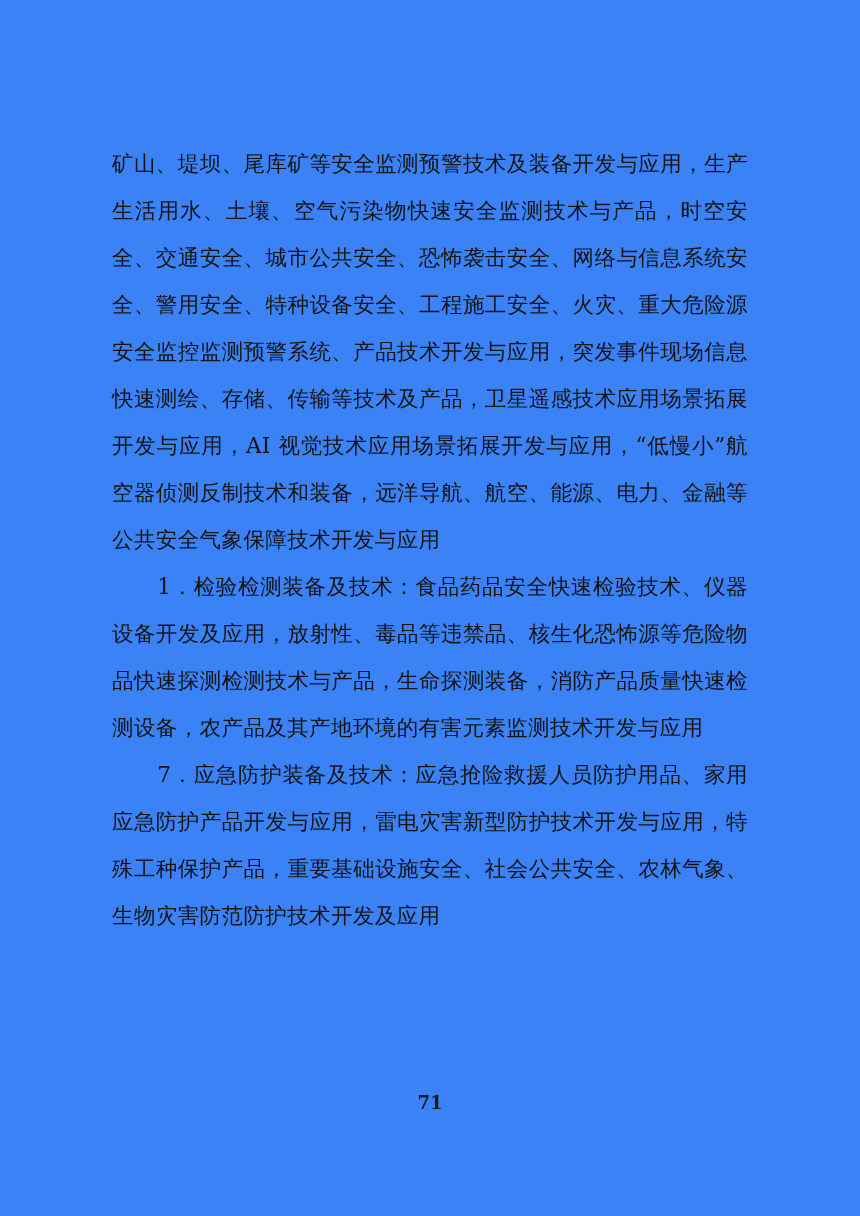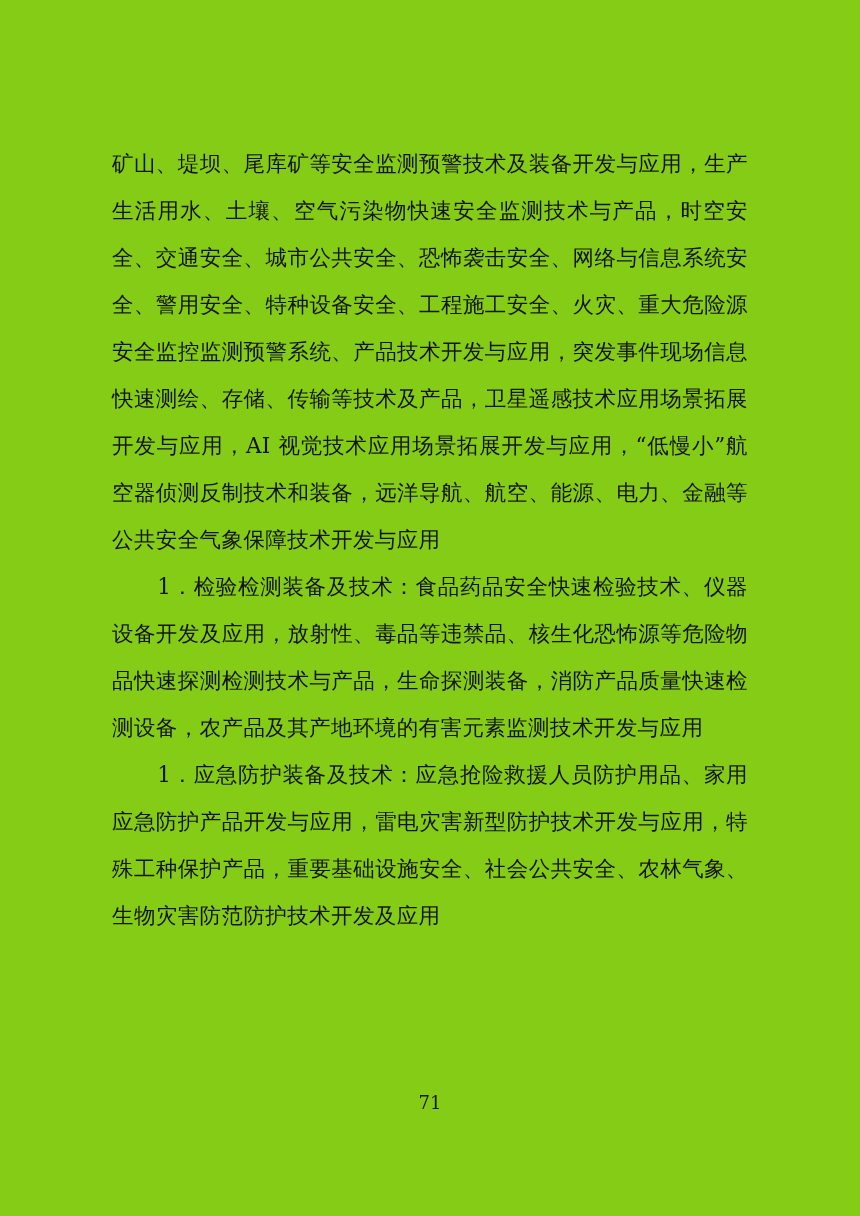"矿山、堤坝、尾库矿等安全监测预警技术及装备开发与应用，生产生活用水、土壤、空气污" .page { background: #84cc16 -> #3b82f6 }
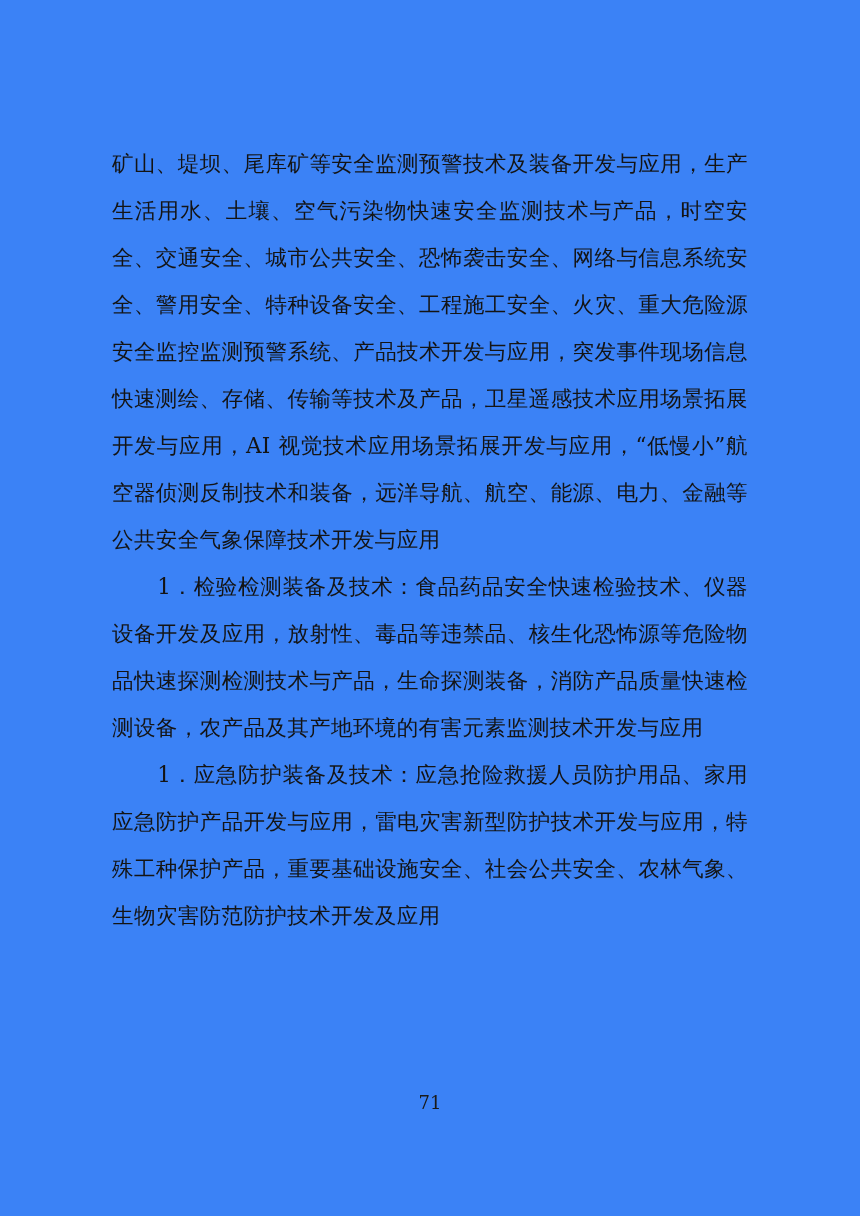"1．应急防护装备及技术：应急抢险救援人员防护用品、家用应急防护产品开发与应用，雷" p.para-indent { text: 1 -> 7 }
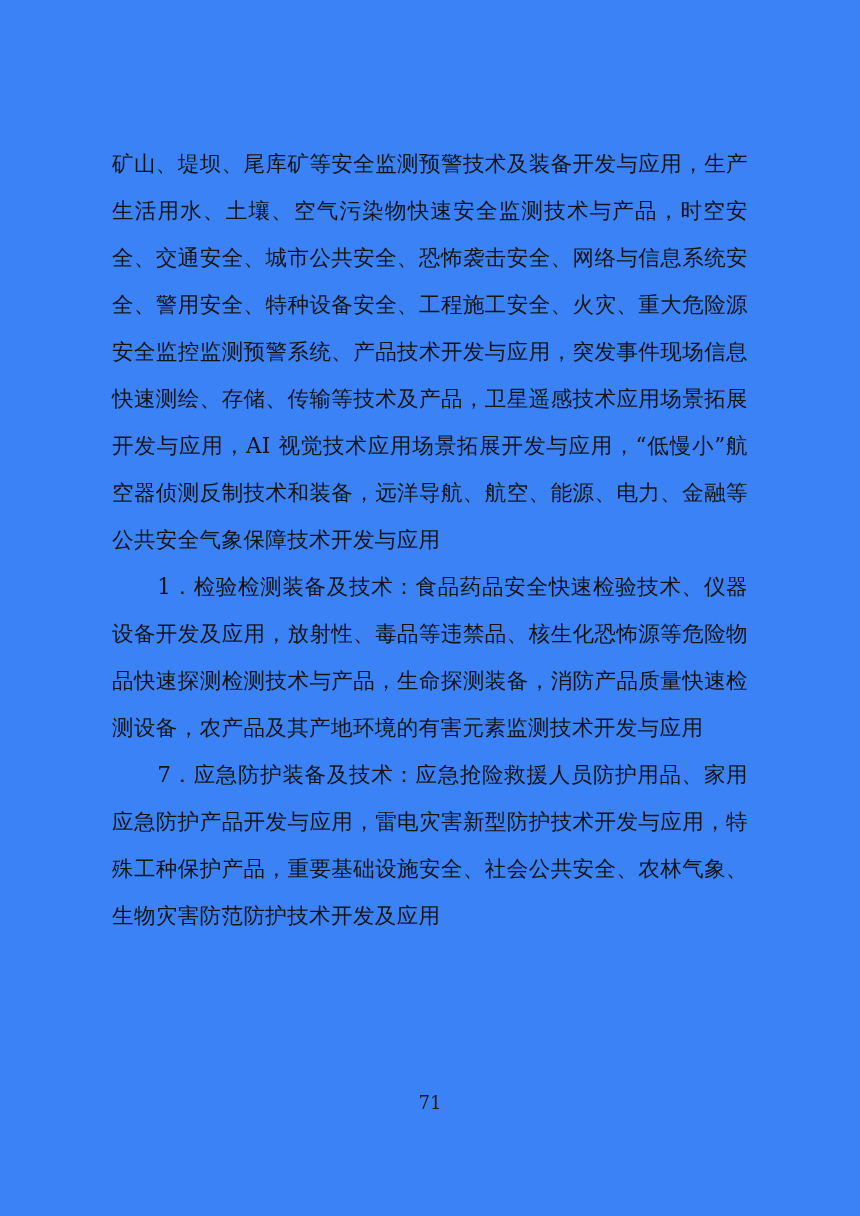"71" .page-number { font-weight: none -> bold }
